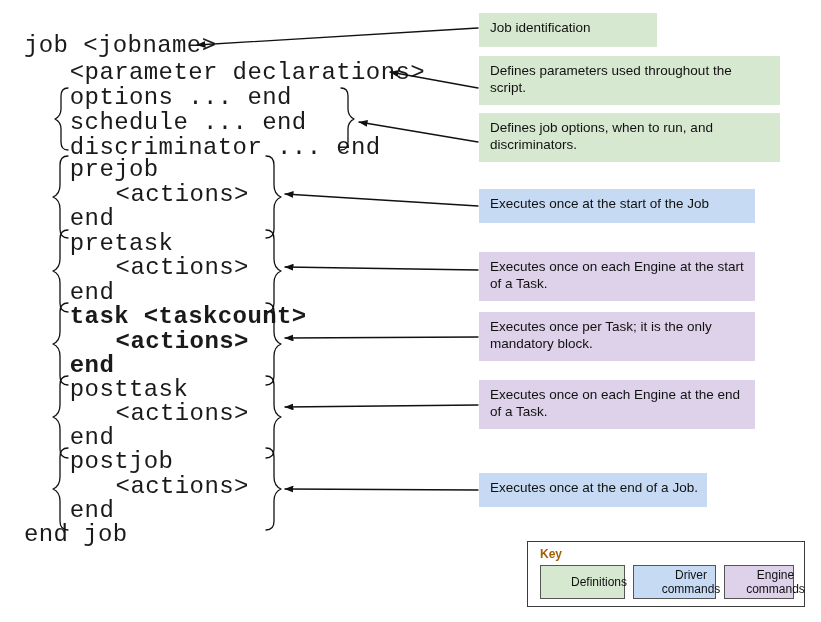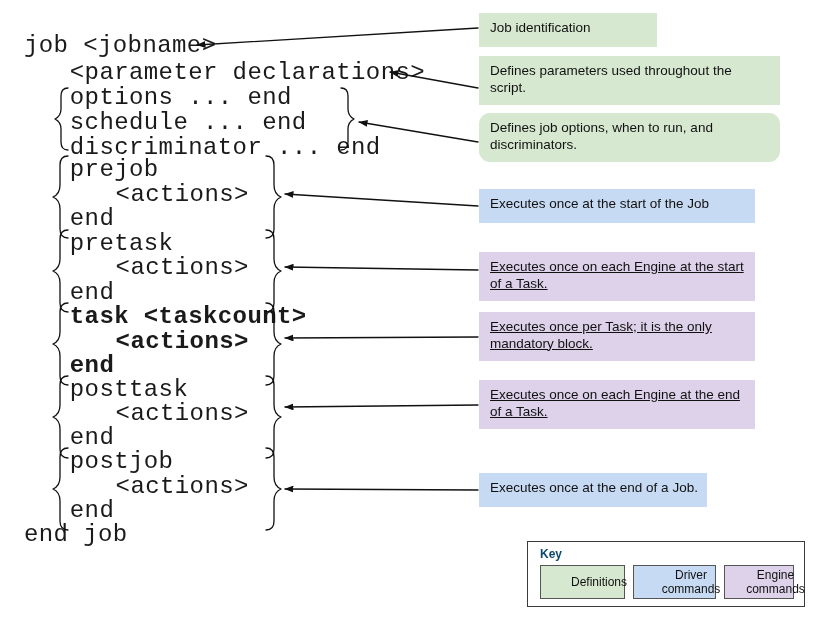"Defines job options, when to" div.note { border-radius: 11px -> none }
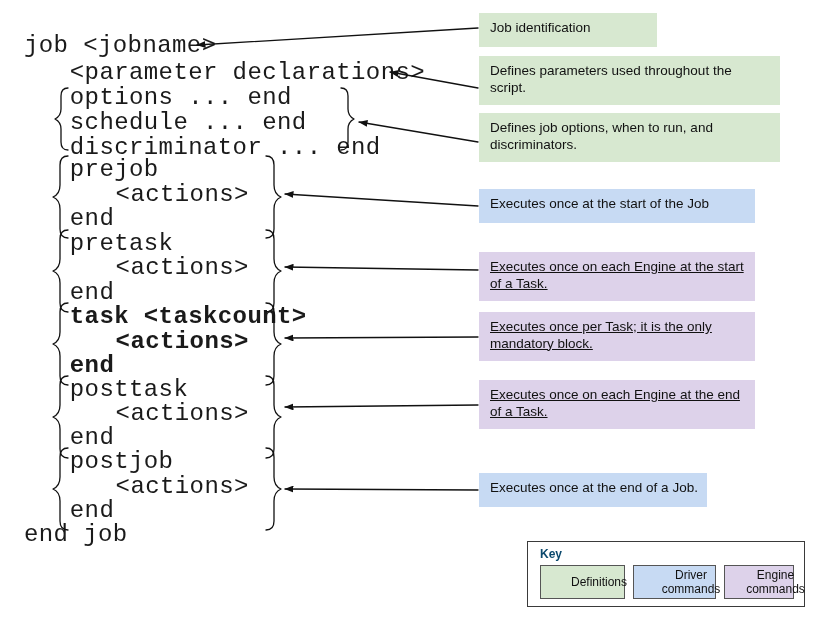"Executes once on each Engine" .note.purple { text-decoration: underline -> none }
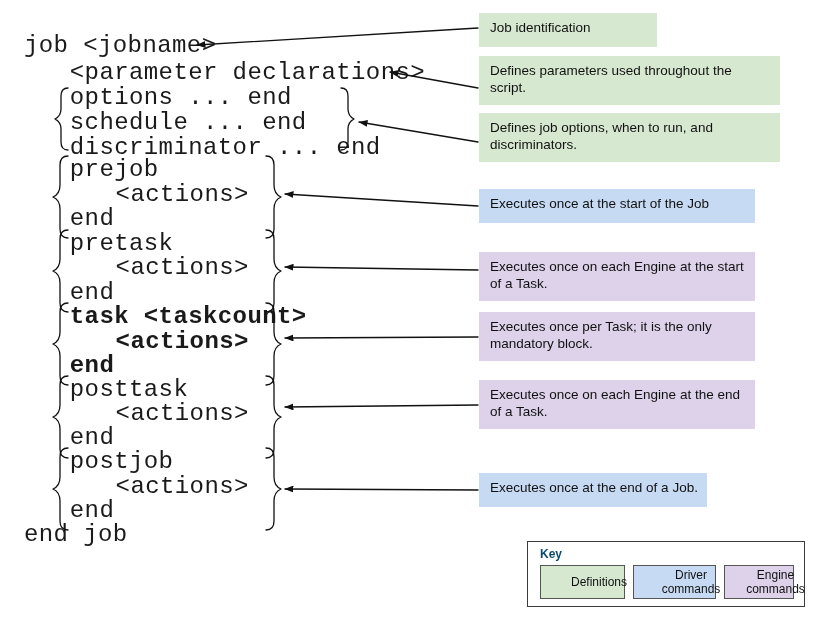"Key" #key-title { color: #0c4a6e -> #a16207 }
